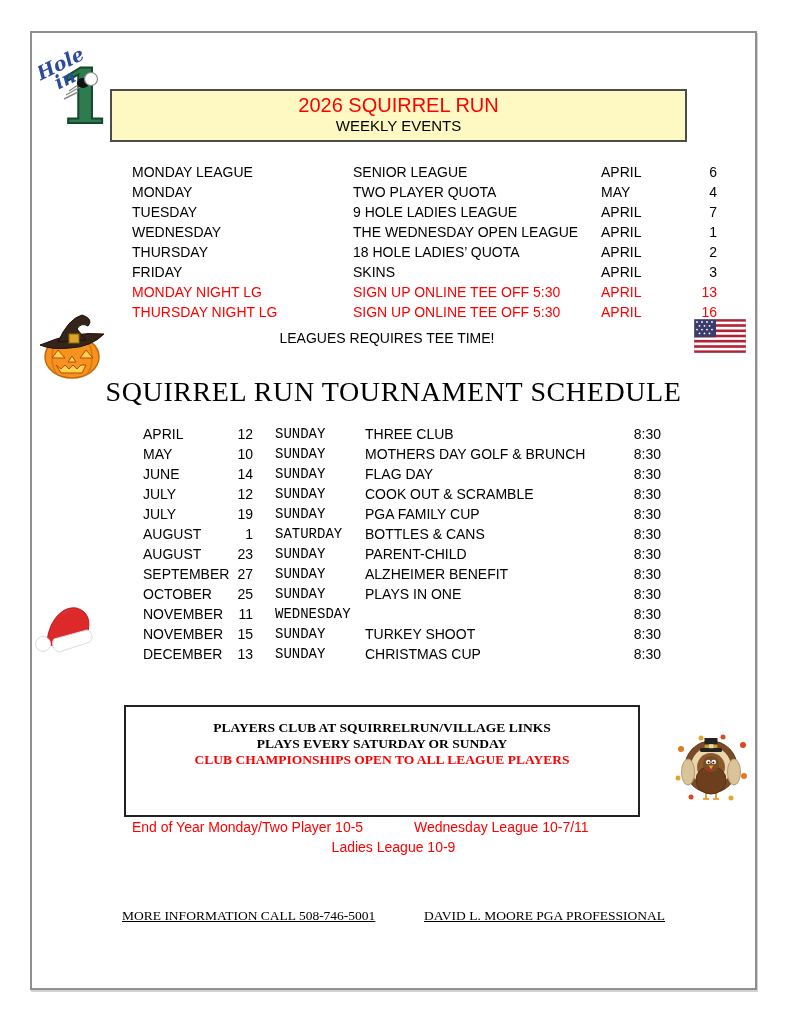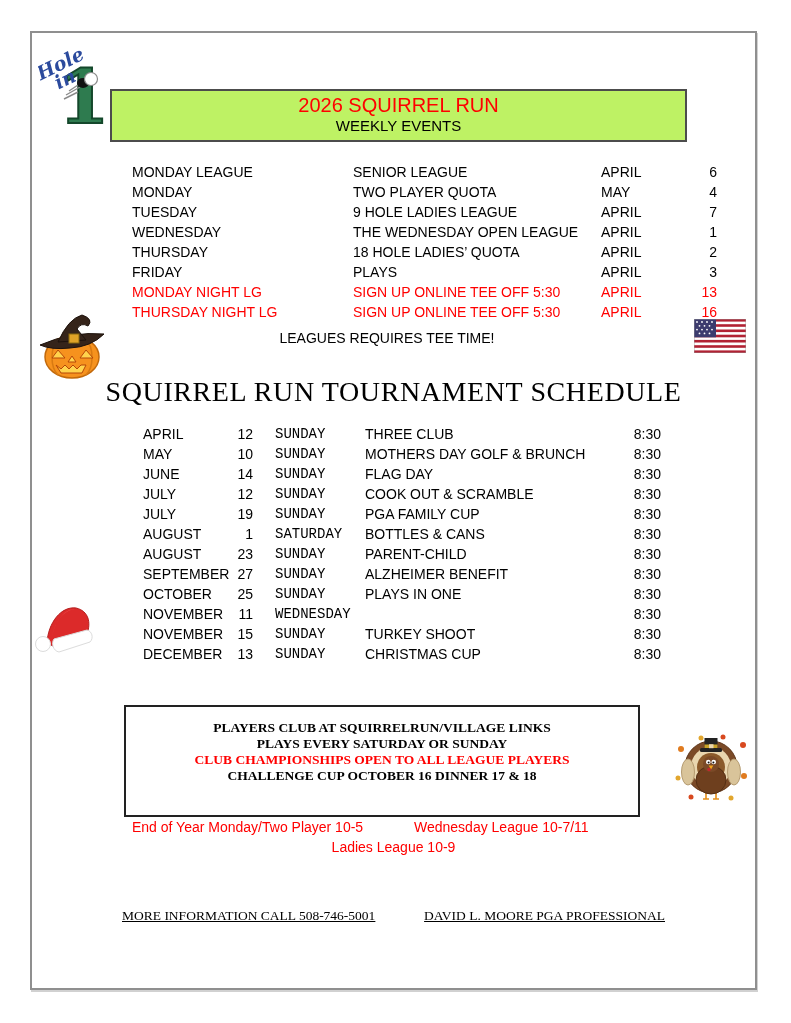"2026 SQUIRREL RUN" .header-box { background: #bef264 -> #fef9c3 }
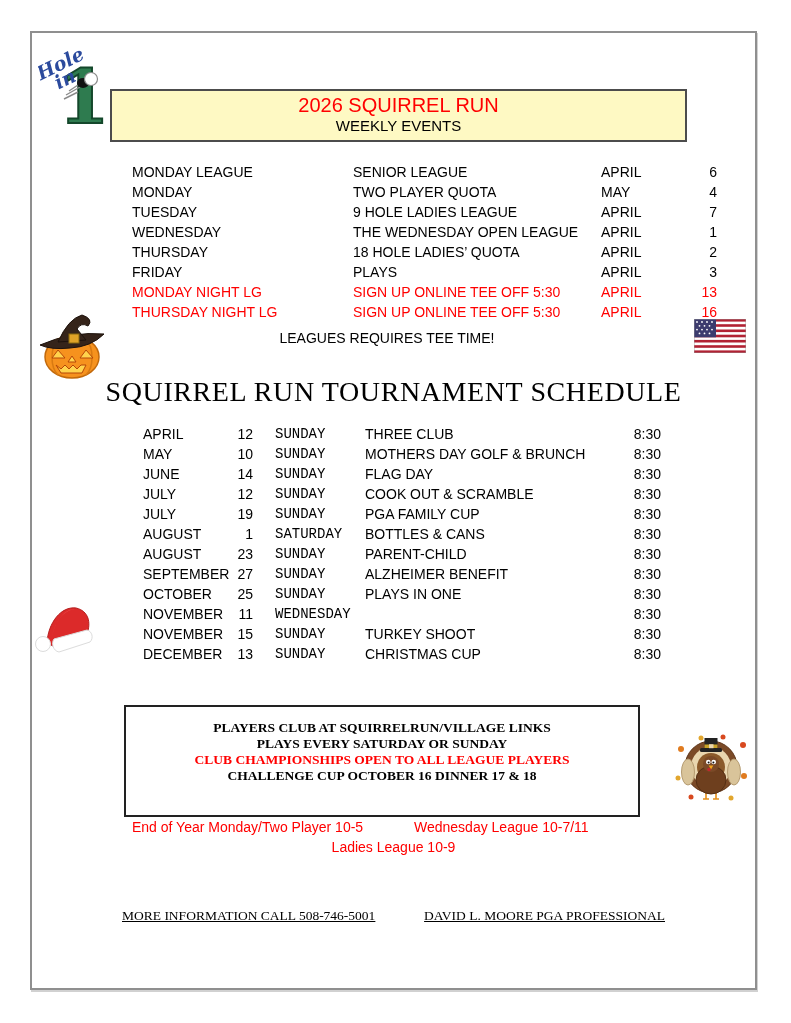"PLAYS" span.w-event { text: PLAYS -> SKINS }
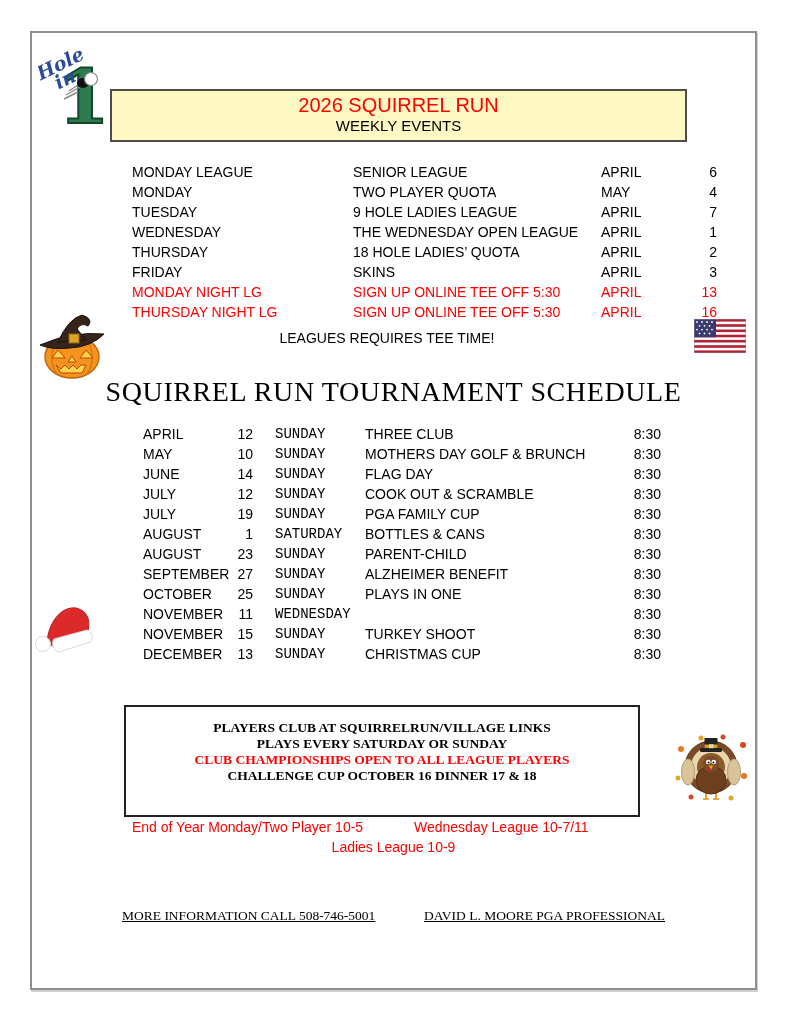"CHALLENGE CUP OCTOBER 16 DINNER" div.pc-line { html: <div>CHALLENGE CUP OCTOBER 16 DINNER 17 &amp; 18</div> -> none }
